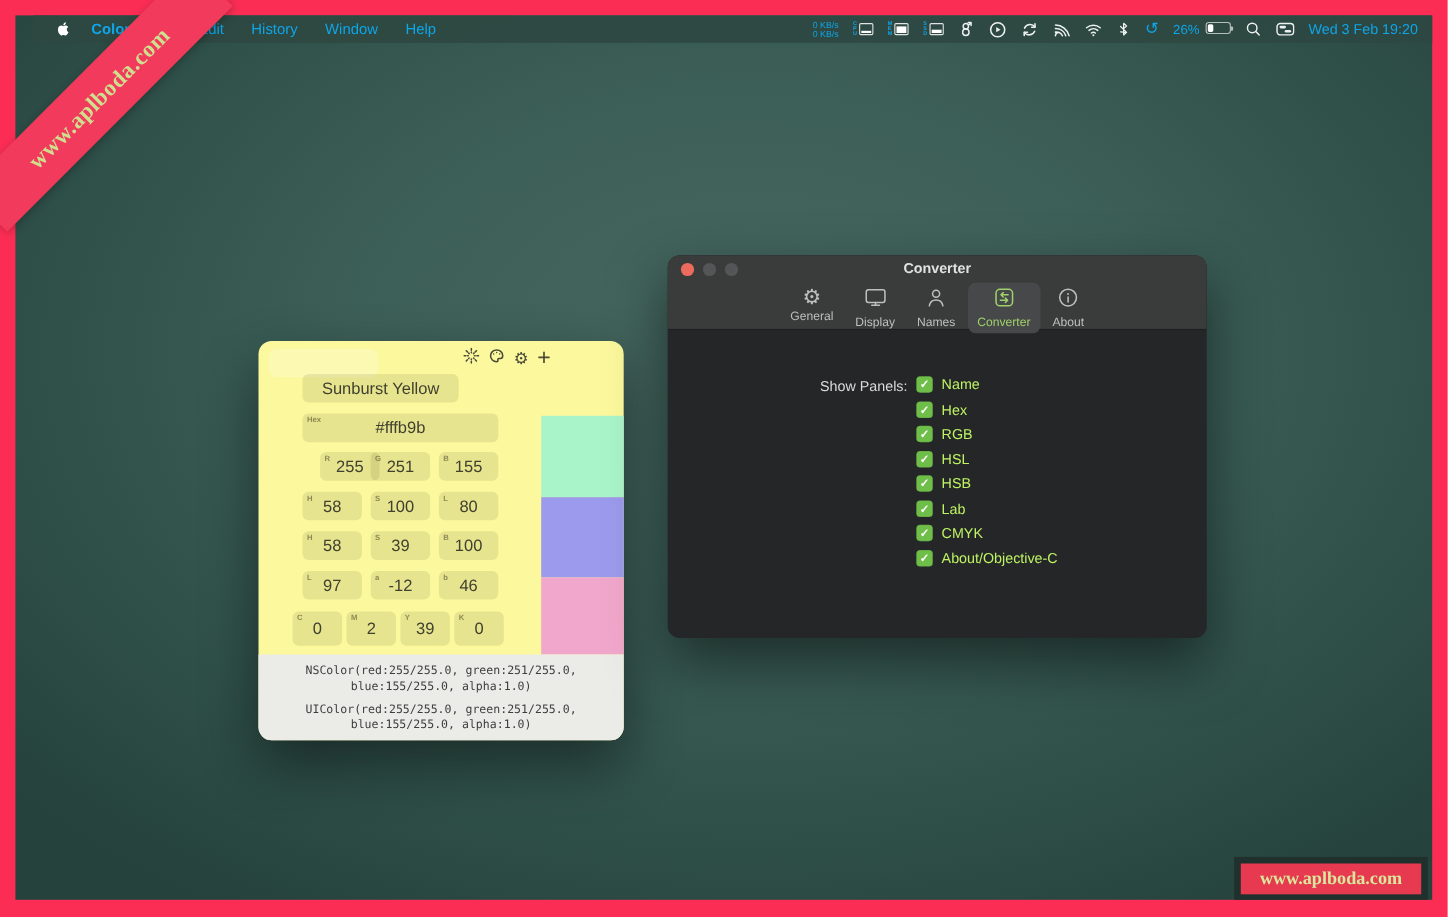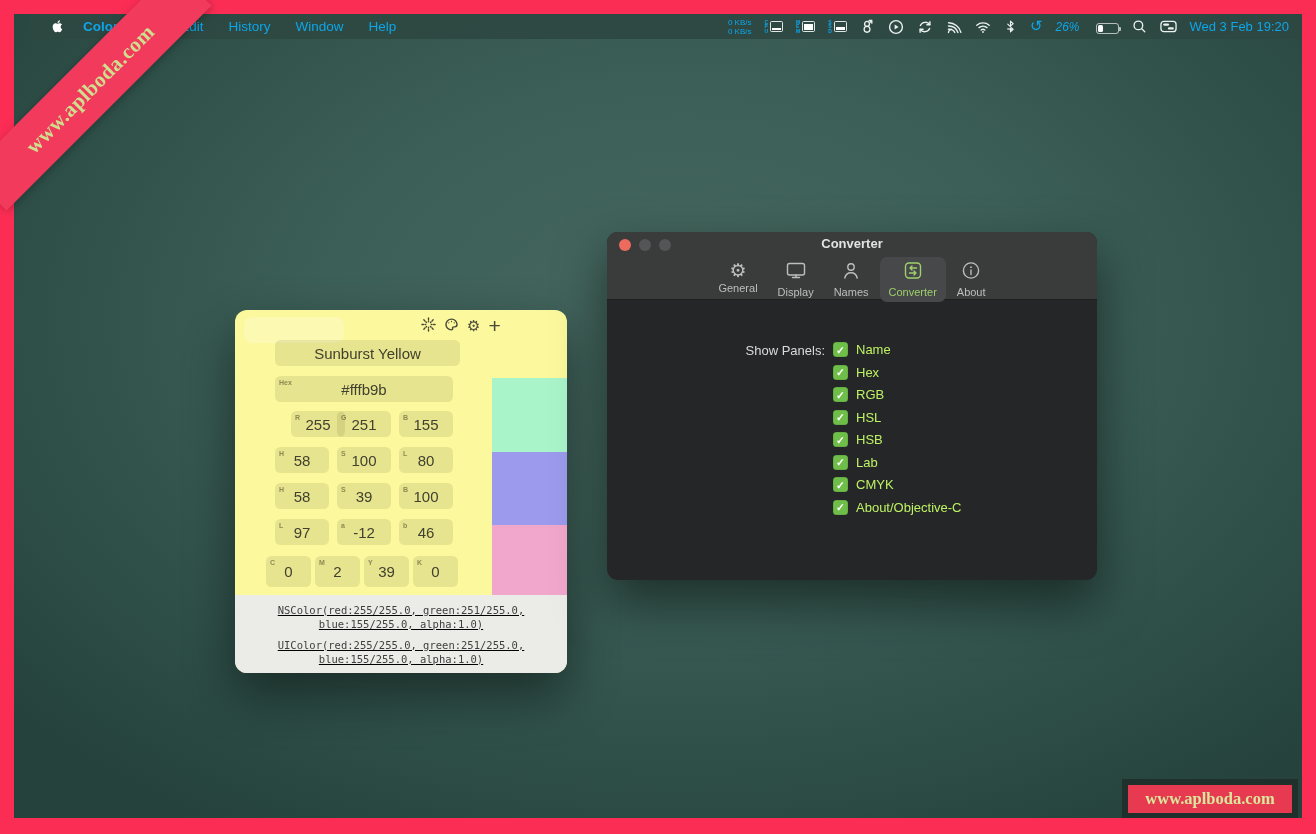"26%" .battery-wrap { align-items: flex-end -> flex-start; font-style: italic -> none; gap: 16px -> 5px }
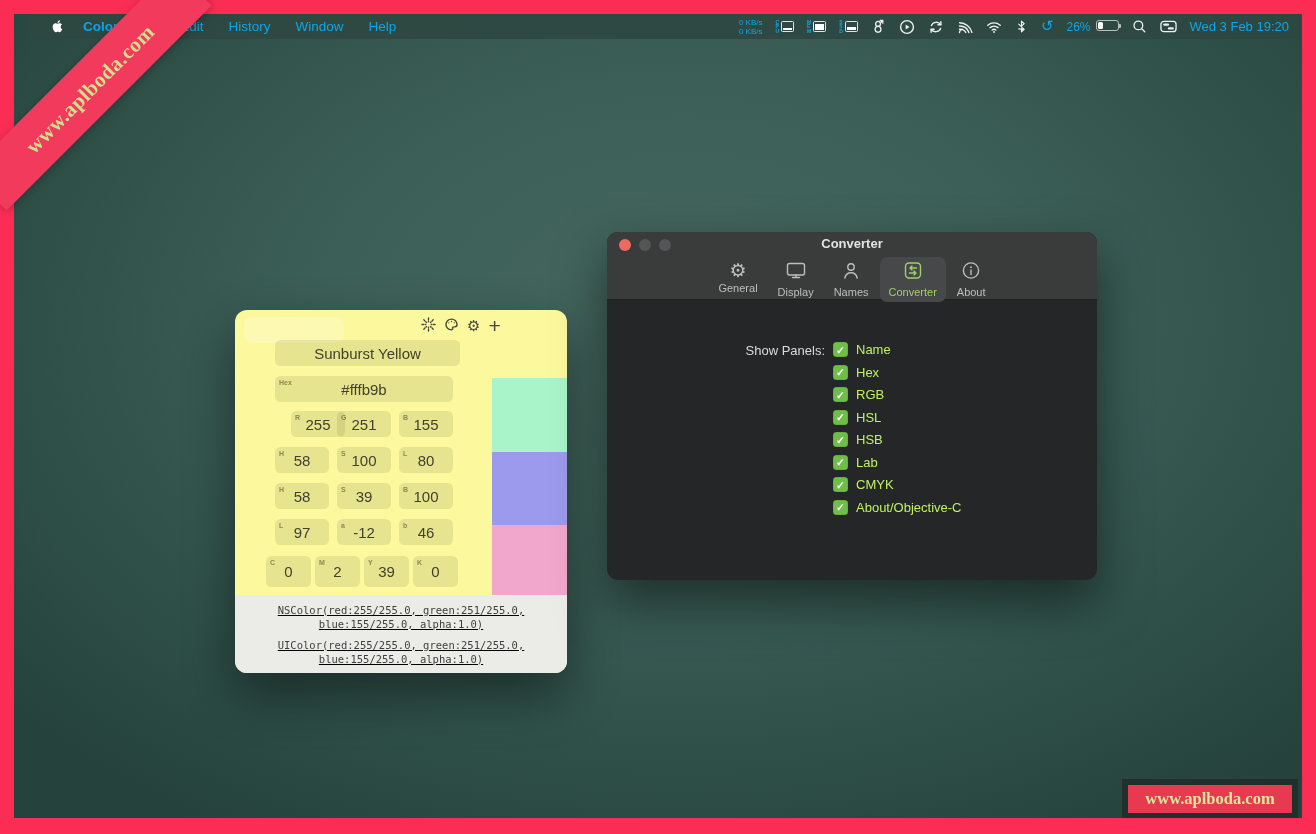"Sunburst Yellow" div.field { width: 185px -> 142px }
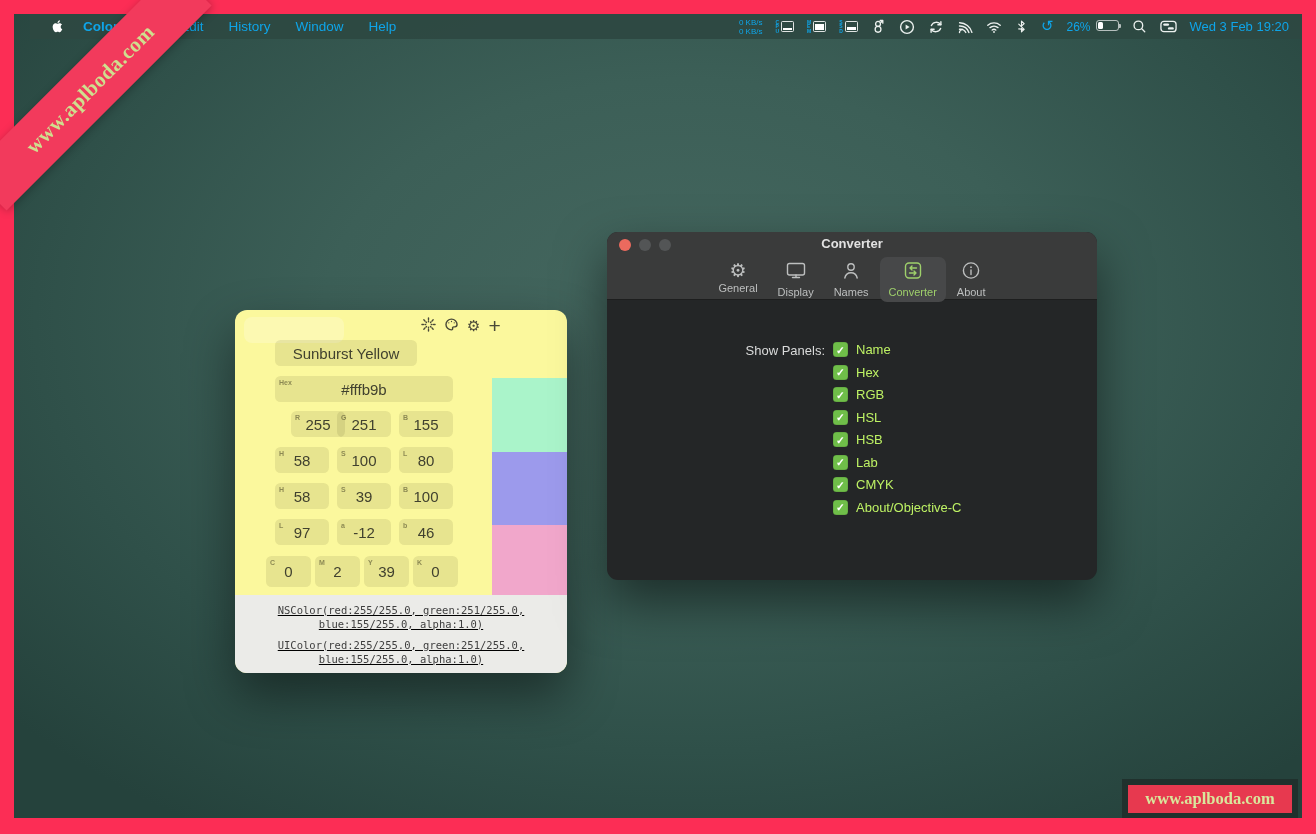"NSColor(red:255/255.0, green:251/255.0," .code-area { text-decoration: underline -> none }
